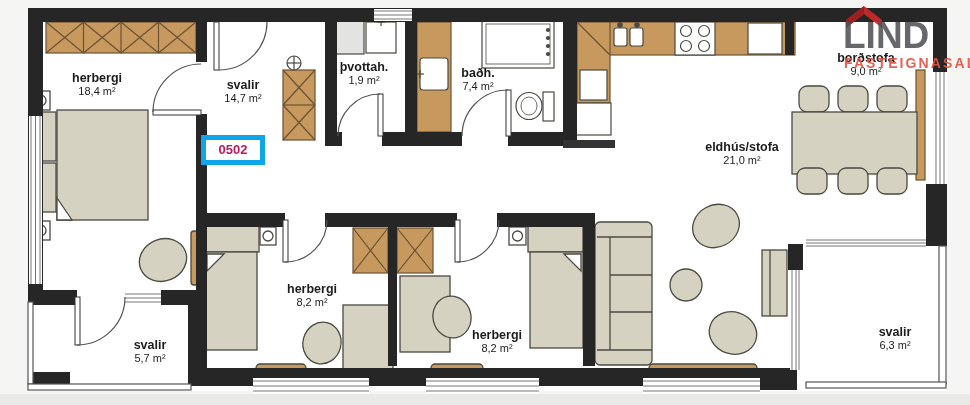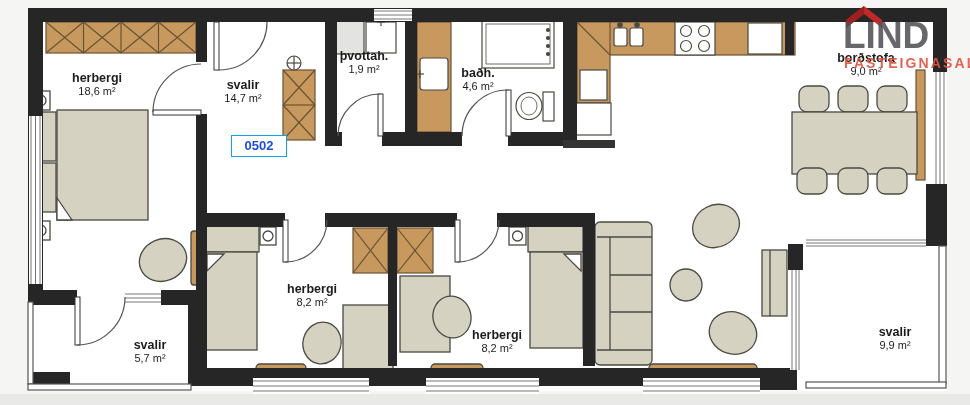"þvottah." div.room-label { top: 62px -> 73px }
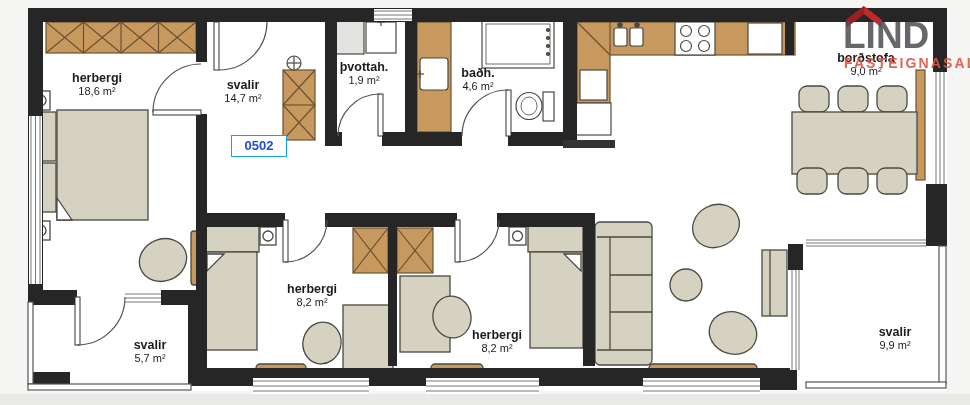"18,6 m²" span.room-area { text: 18,6 -> 18,4 }
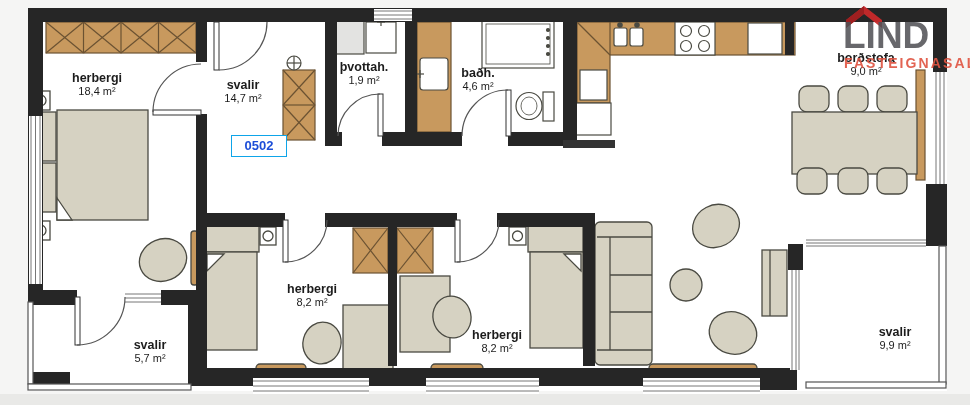"4,6 m²" span.room-area { text: 4,6 -> 7,4 }
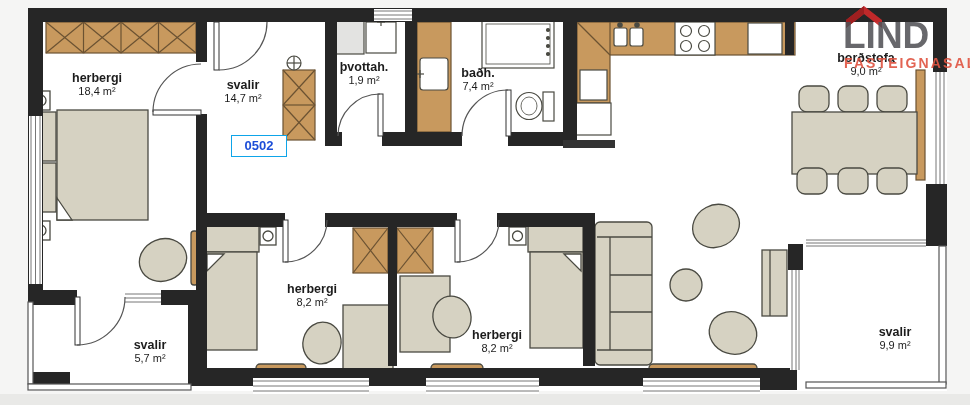"0502" .unit-box { border: 1px solid #0ea5e9 -> 5px solid #0ea5e9; color: #1d4ed8 -> #be185d; left: 231px -> 201px }
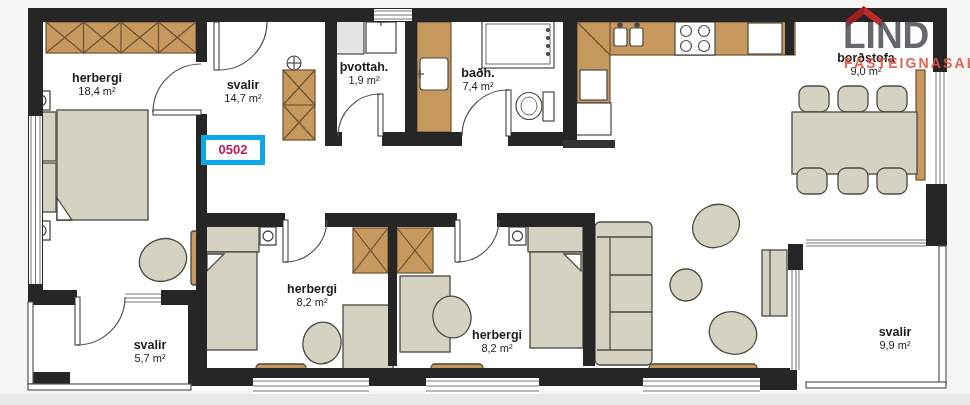"eldhús/stofa" div.room-label { html: none -> <div> <span>eldhús/stofa</span> <span>21,0 m²</span> </div> }
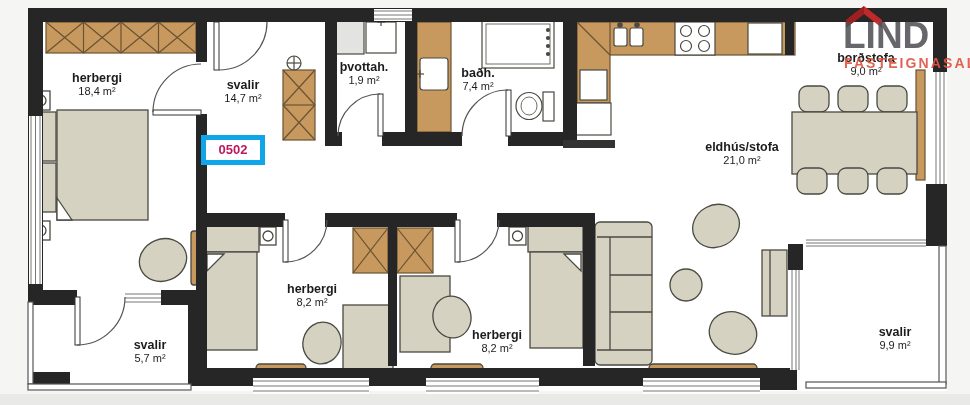"9,9 m²" span.room-area { text: 9,9 -> 6,3 }
